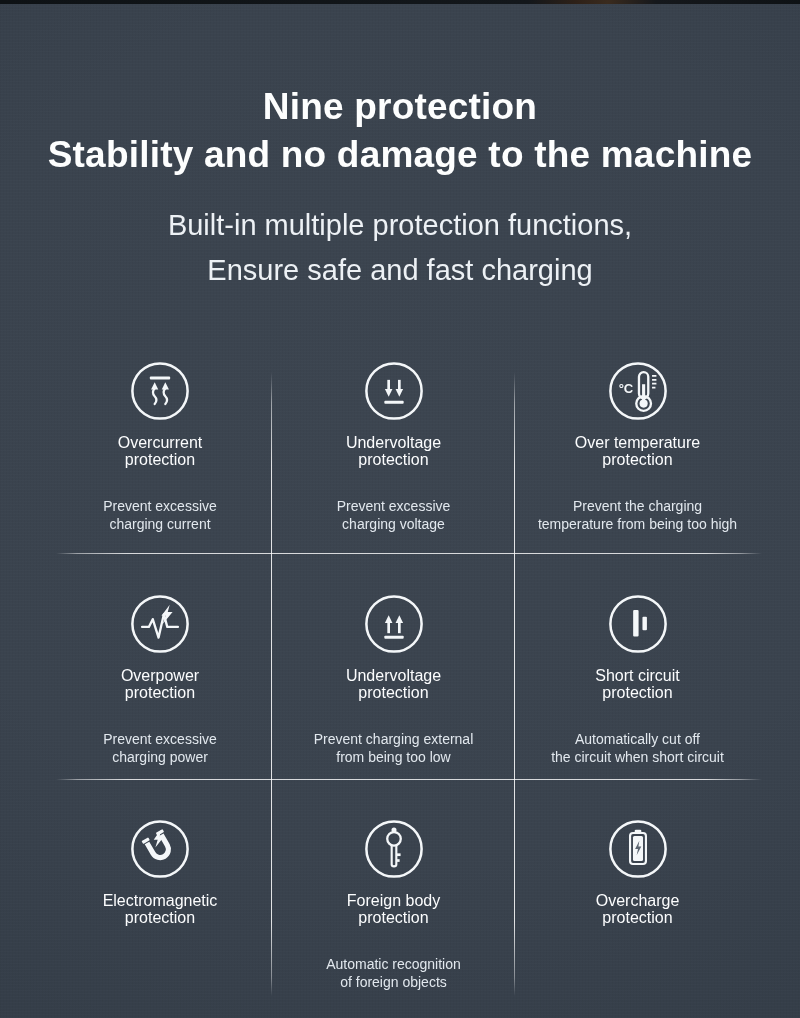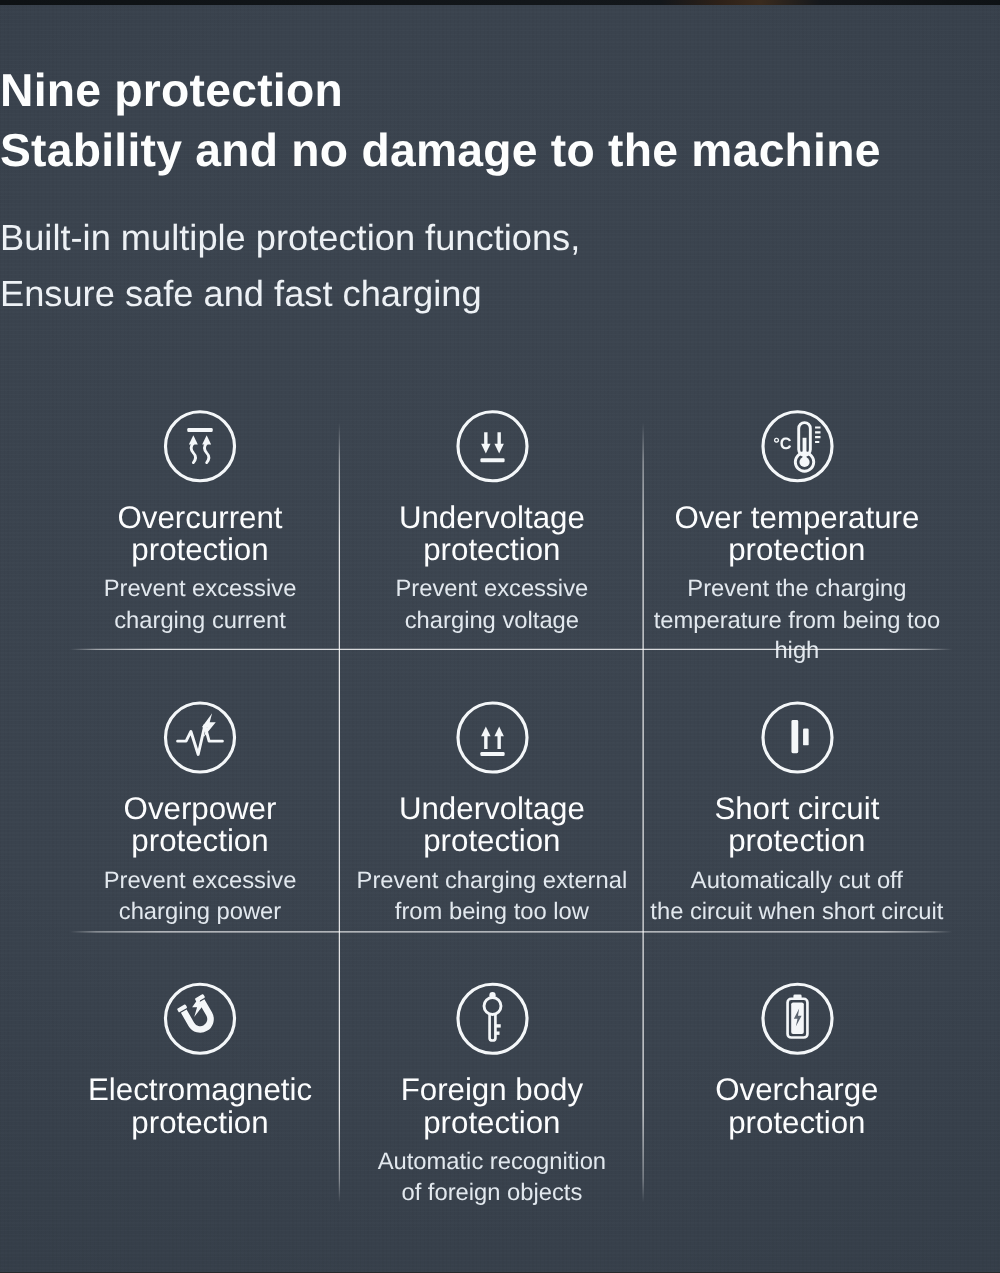"Nine protection" header { padding-top: 24px -> 58px; text-align: none -> center }
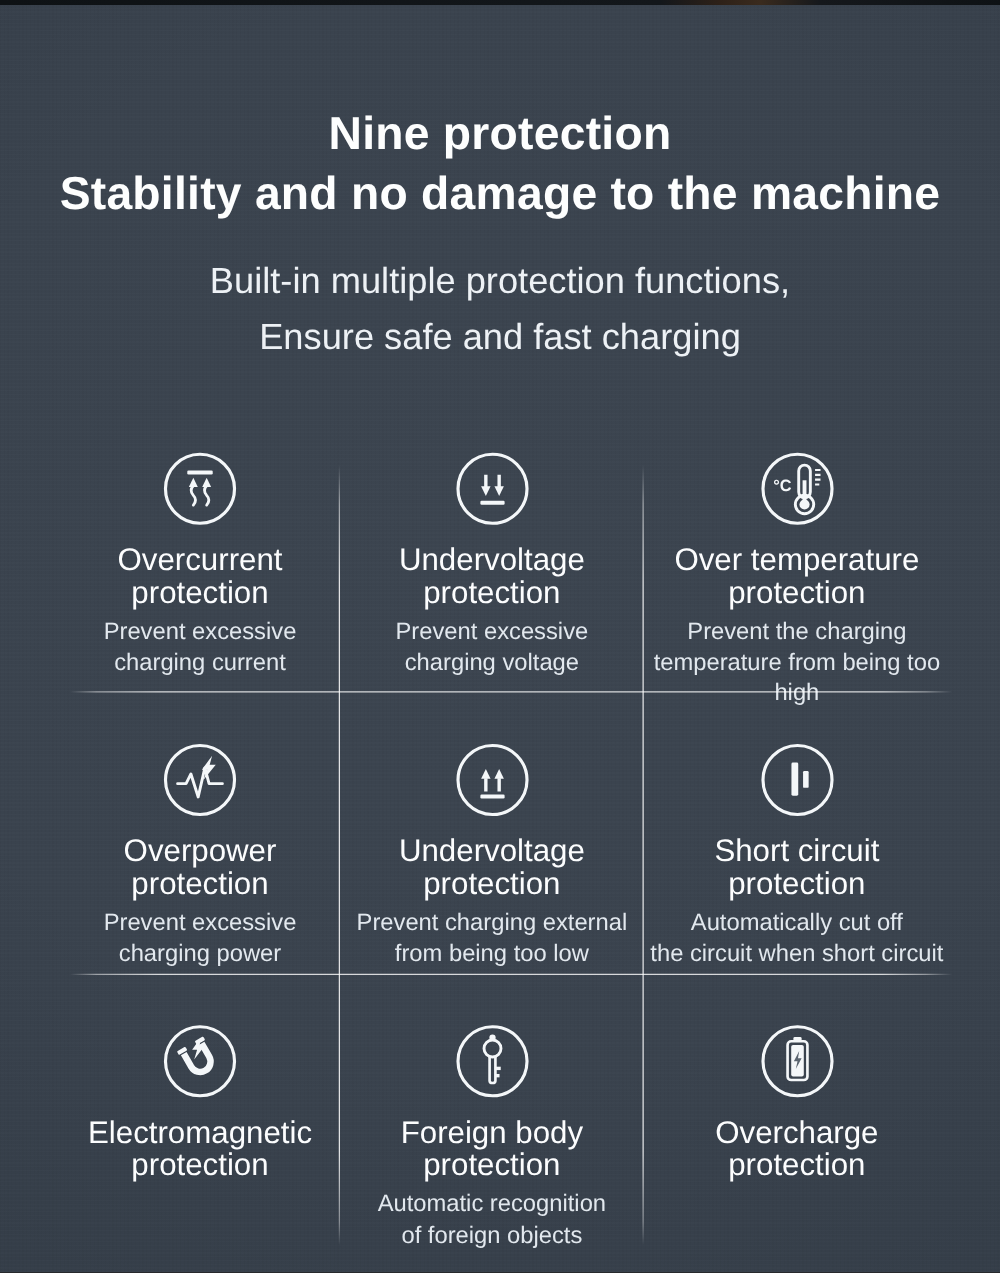"Overcurrent" .f-title { font-size: 25px -> 16px }
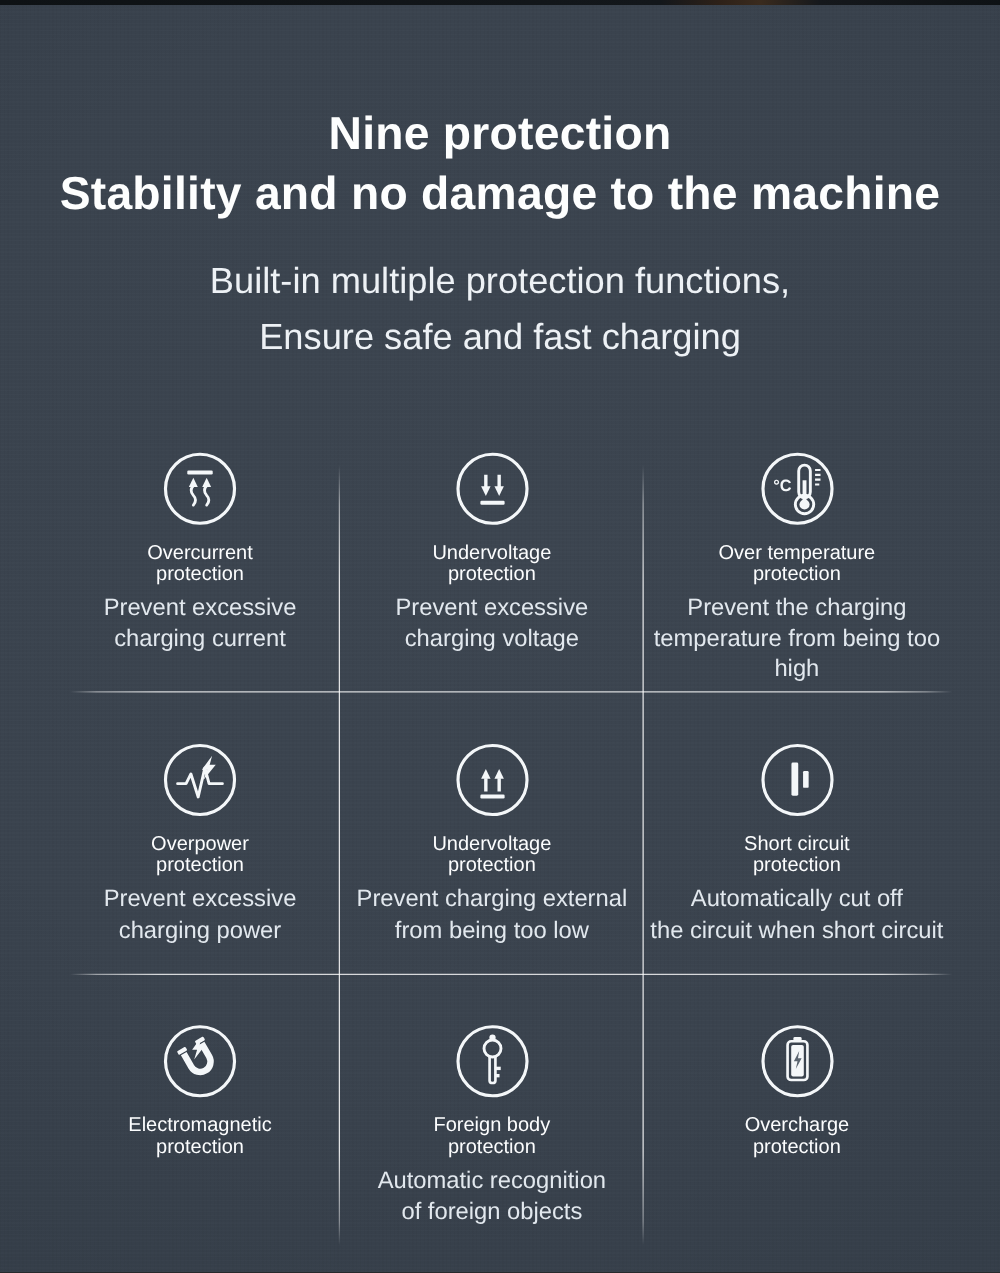"Prevent excessive" .f-desc { font-size: 19px -> 14px; margin: 7px 0 0 0 -> 30px 0 0 0 }
